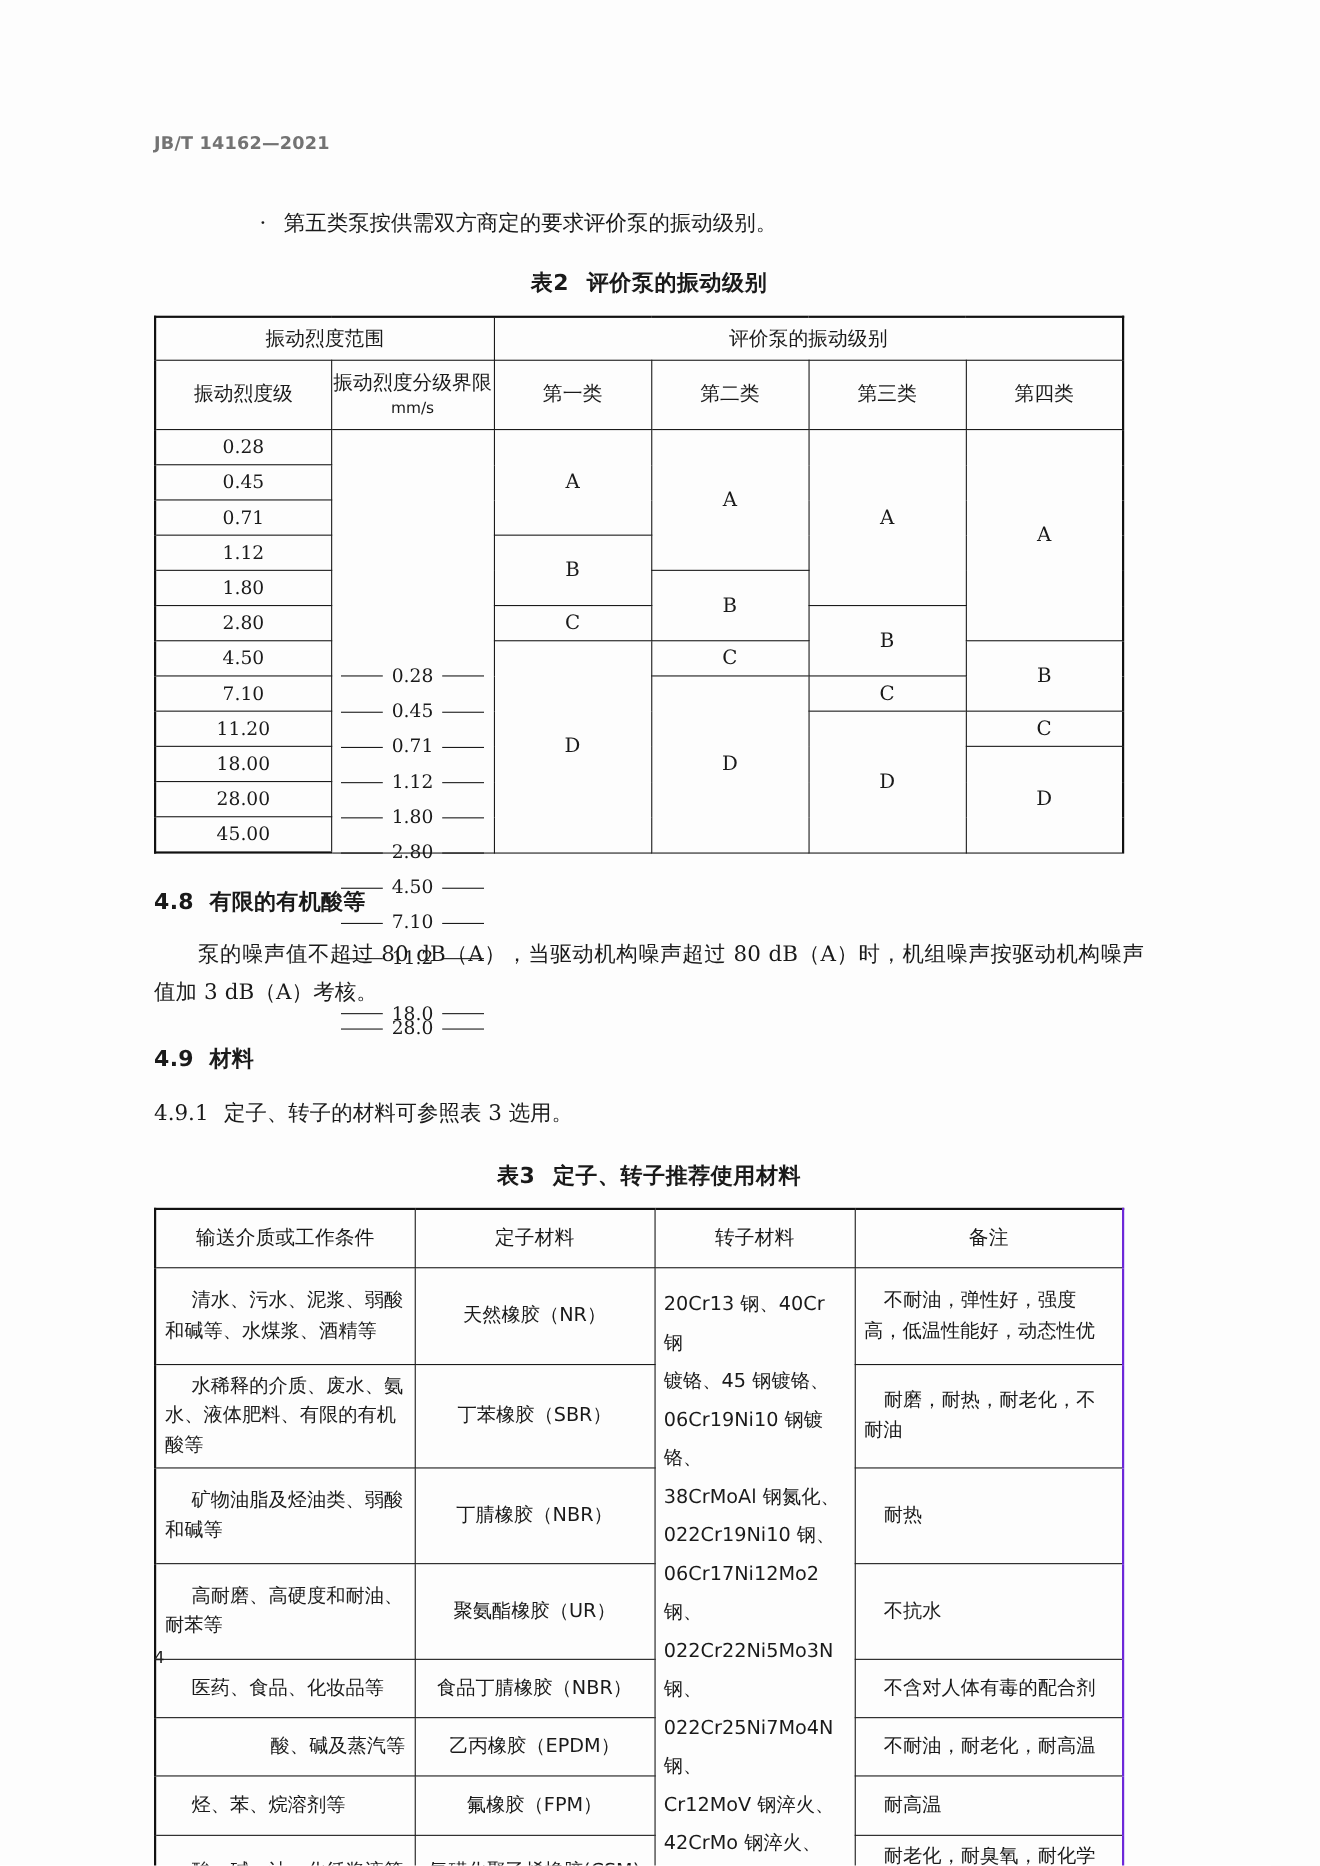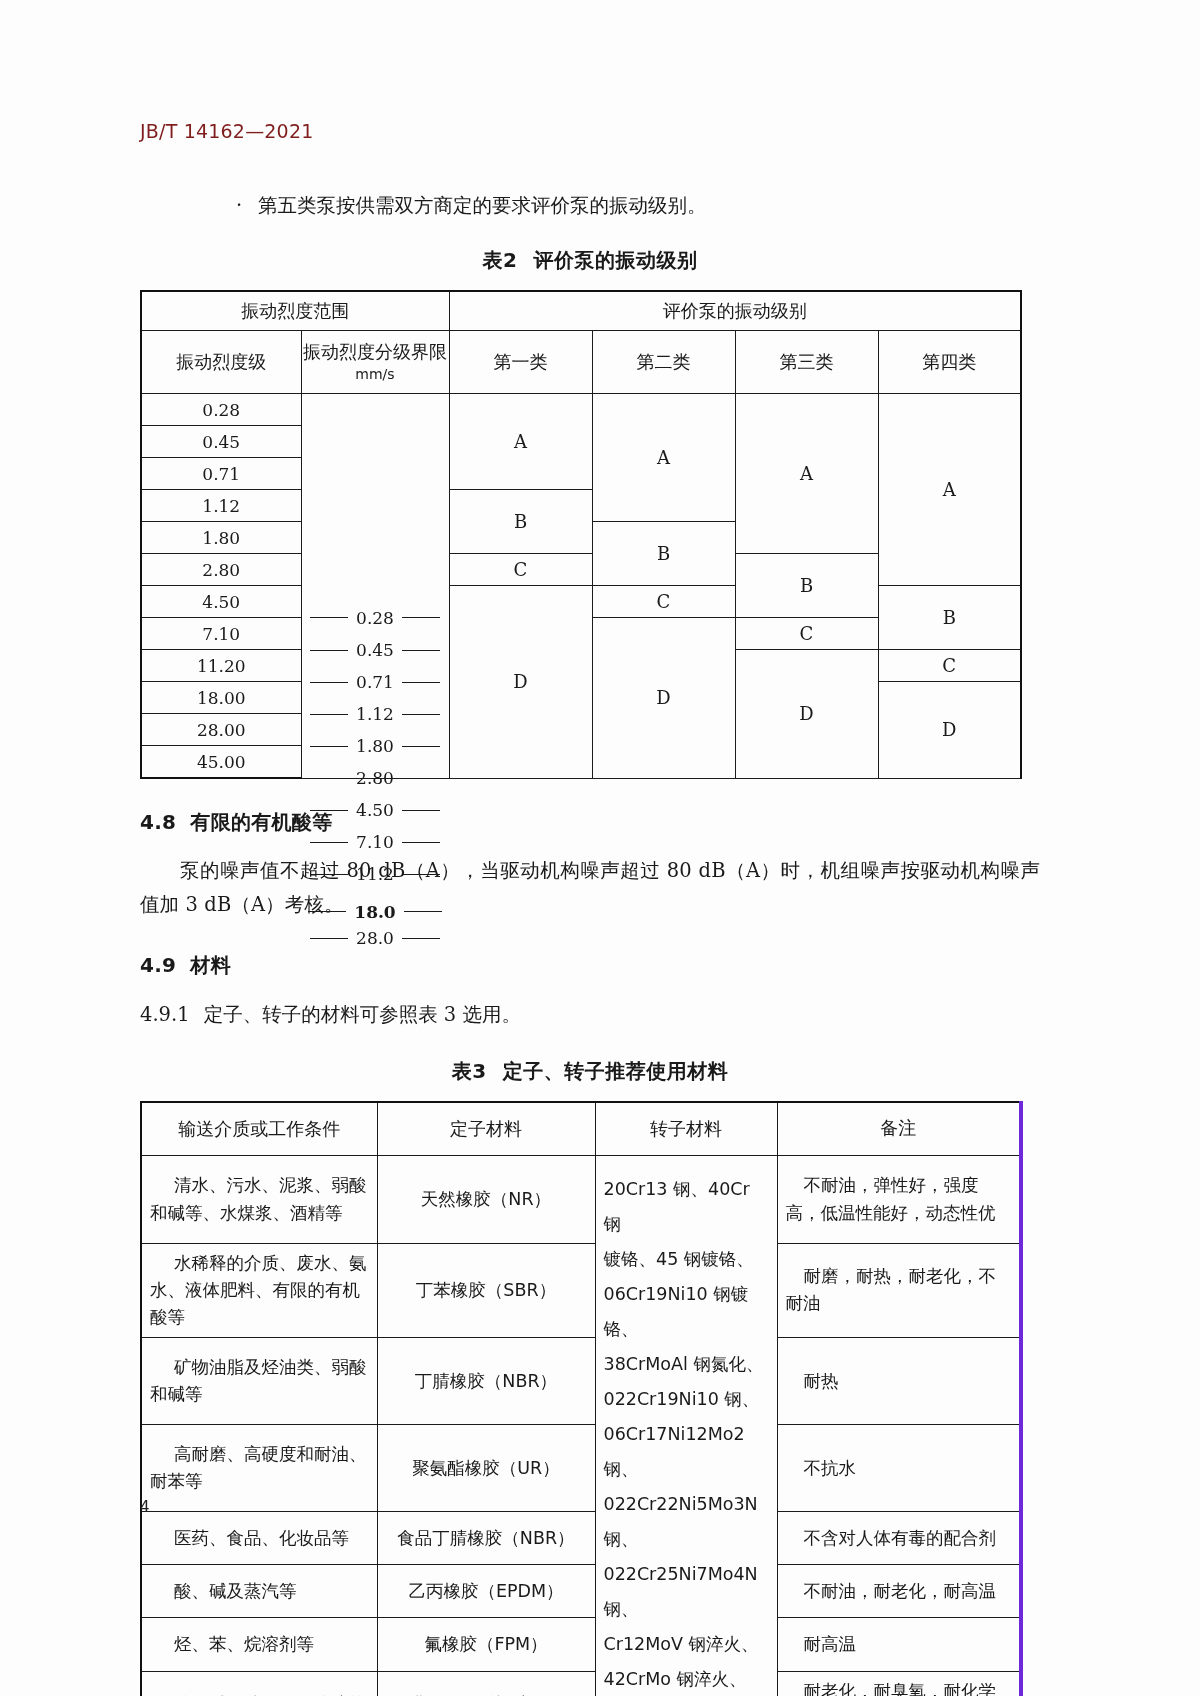"JB/T 14162—2021" .running-head { color: #7f1d1d -> #737373; font-size: 19px -> 16px; font-weight: normal -> bold }
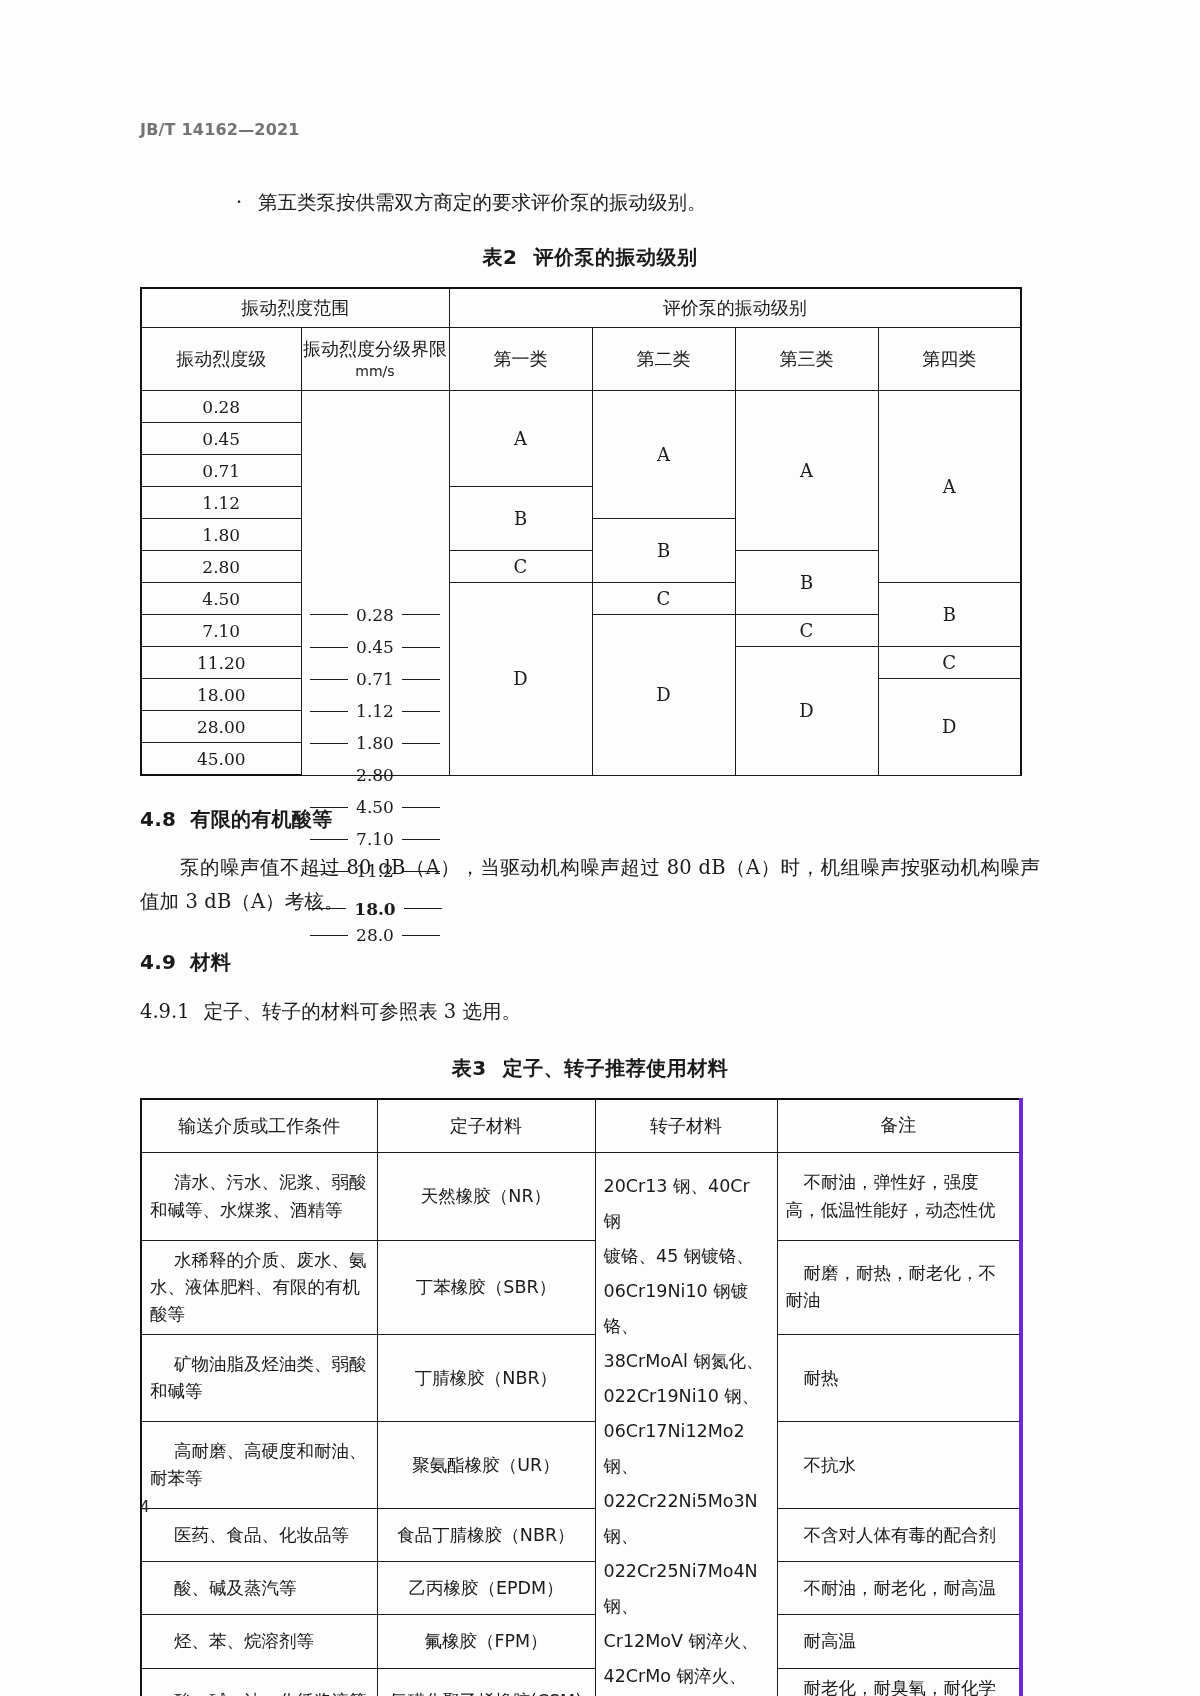"18.0" div.limit-item { font-weight: bold -> none; top: 315px -> 328px }
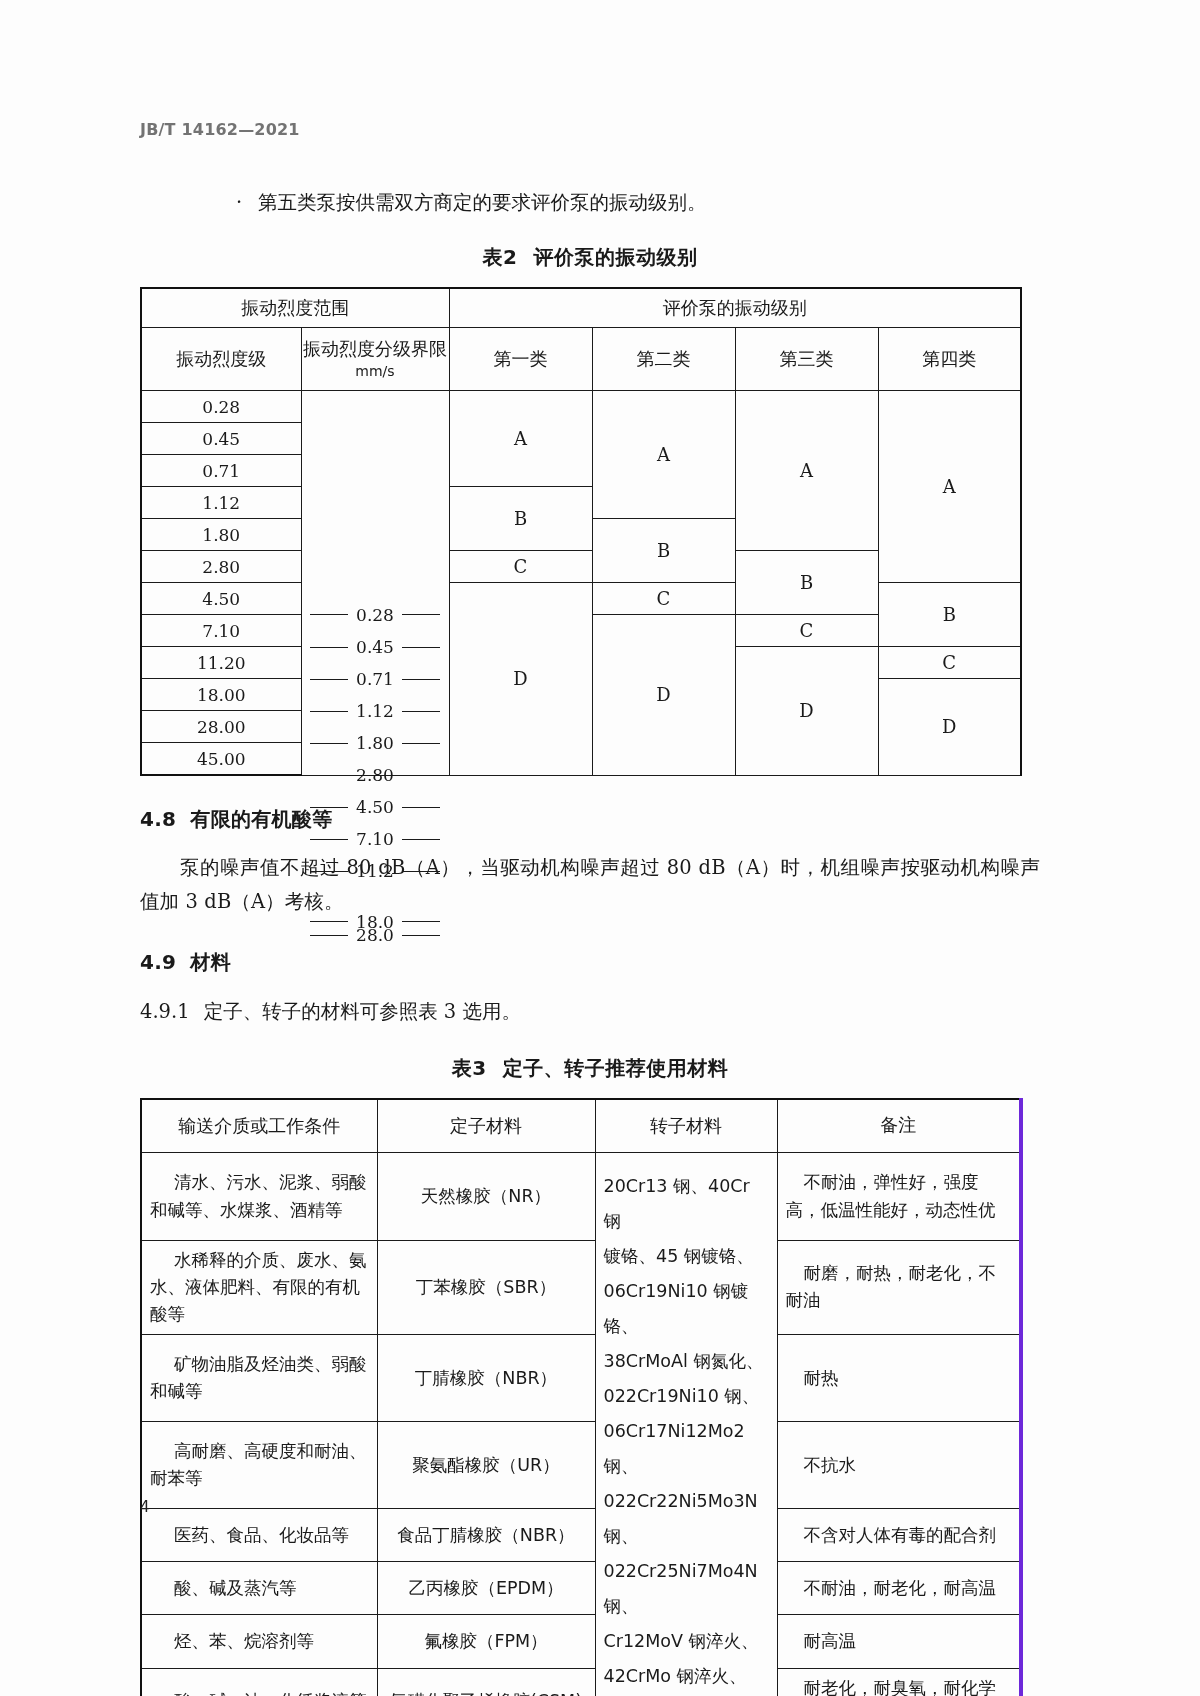"备注" table.t3 .outer-r { border-right: 4px solid #6d28d9 -> 2px solid #6d28d9; font-family: Liberation Serif, serif -> none }
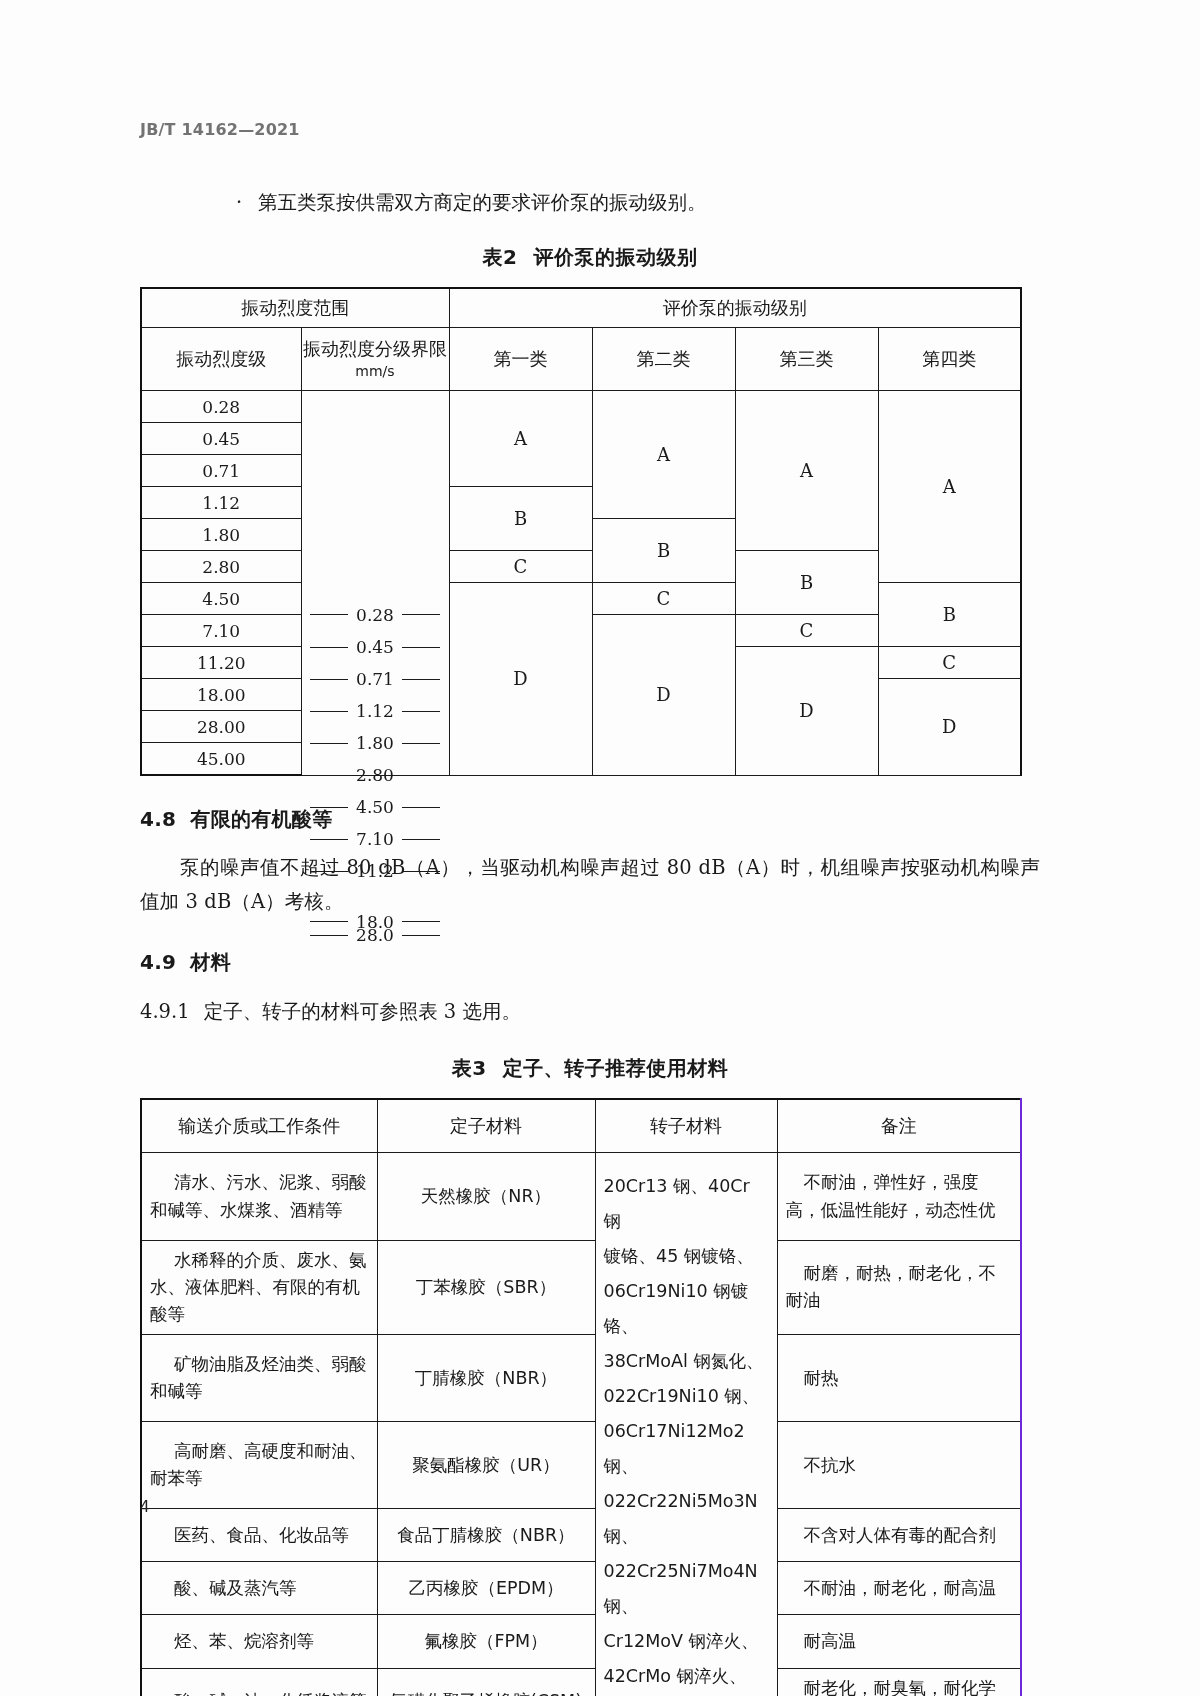"酸、碱及蒸汽等" td.c-media { text-align: none -> right }
